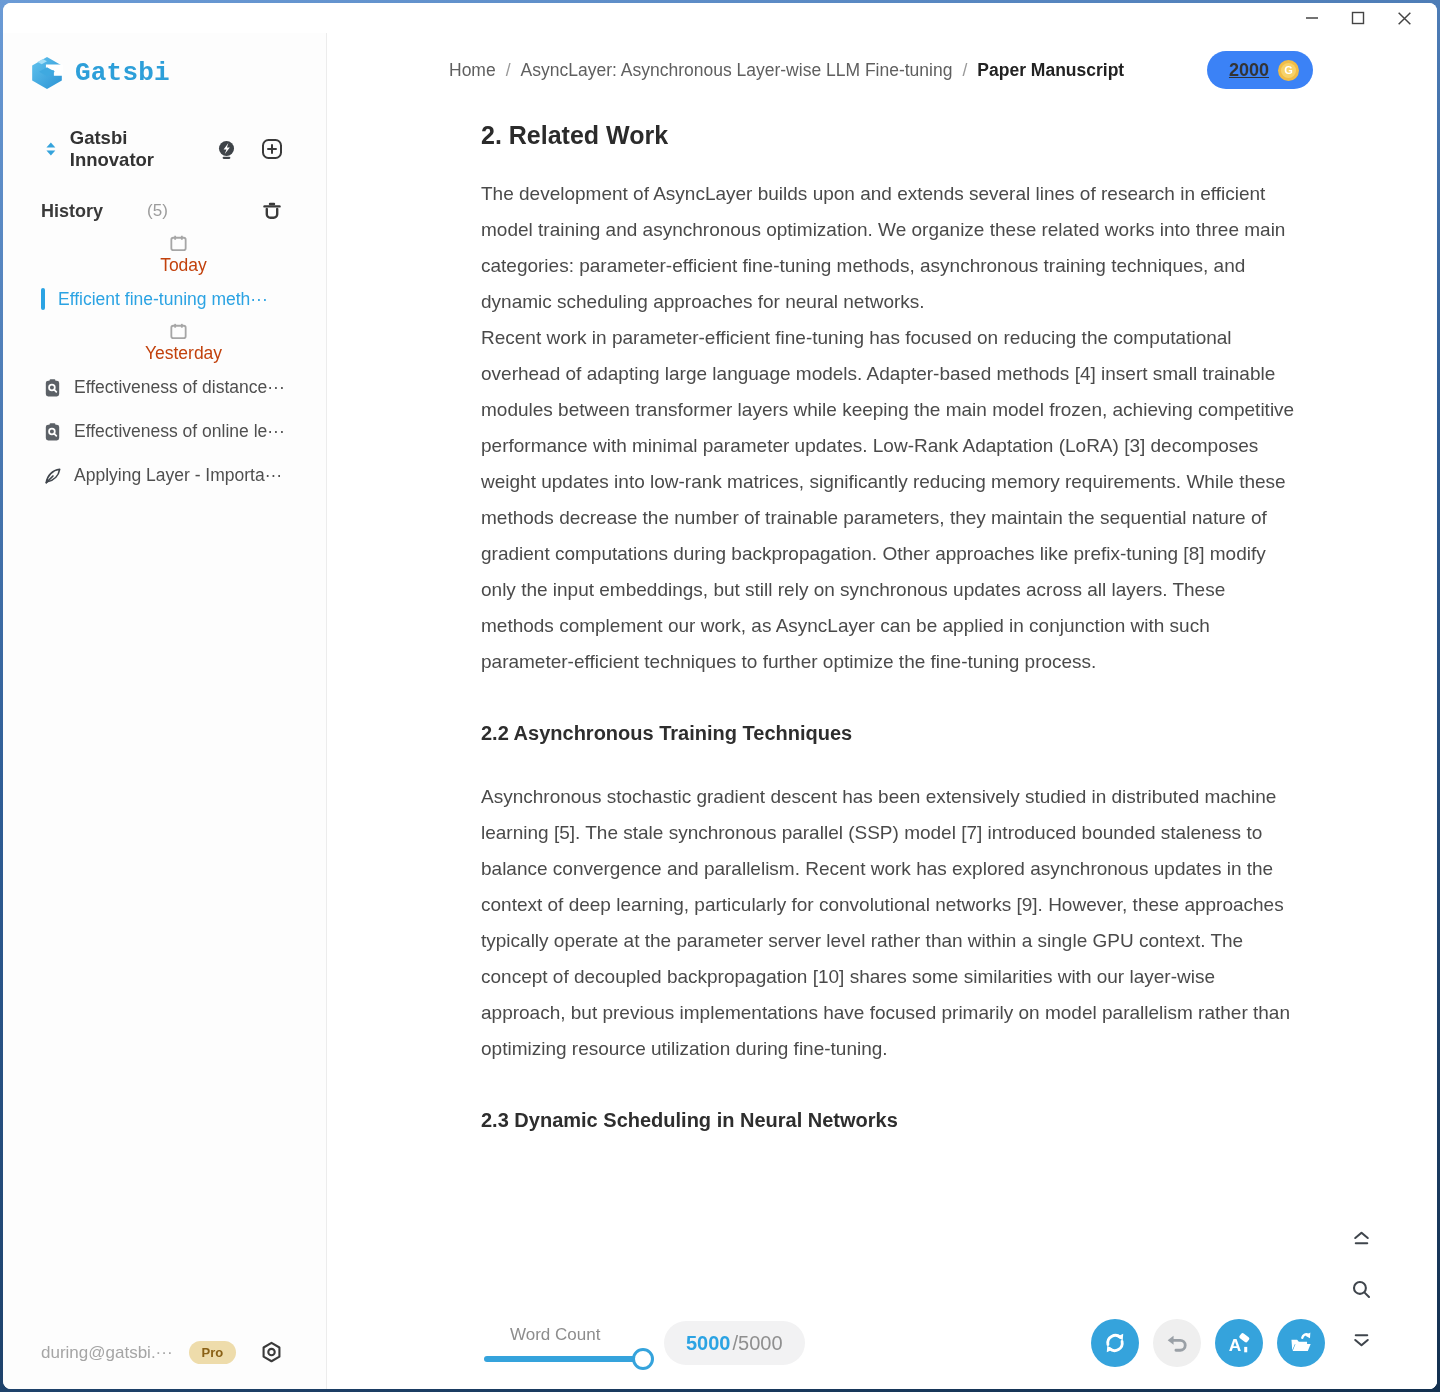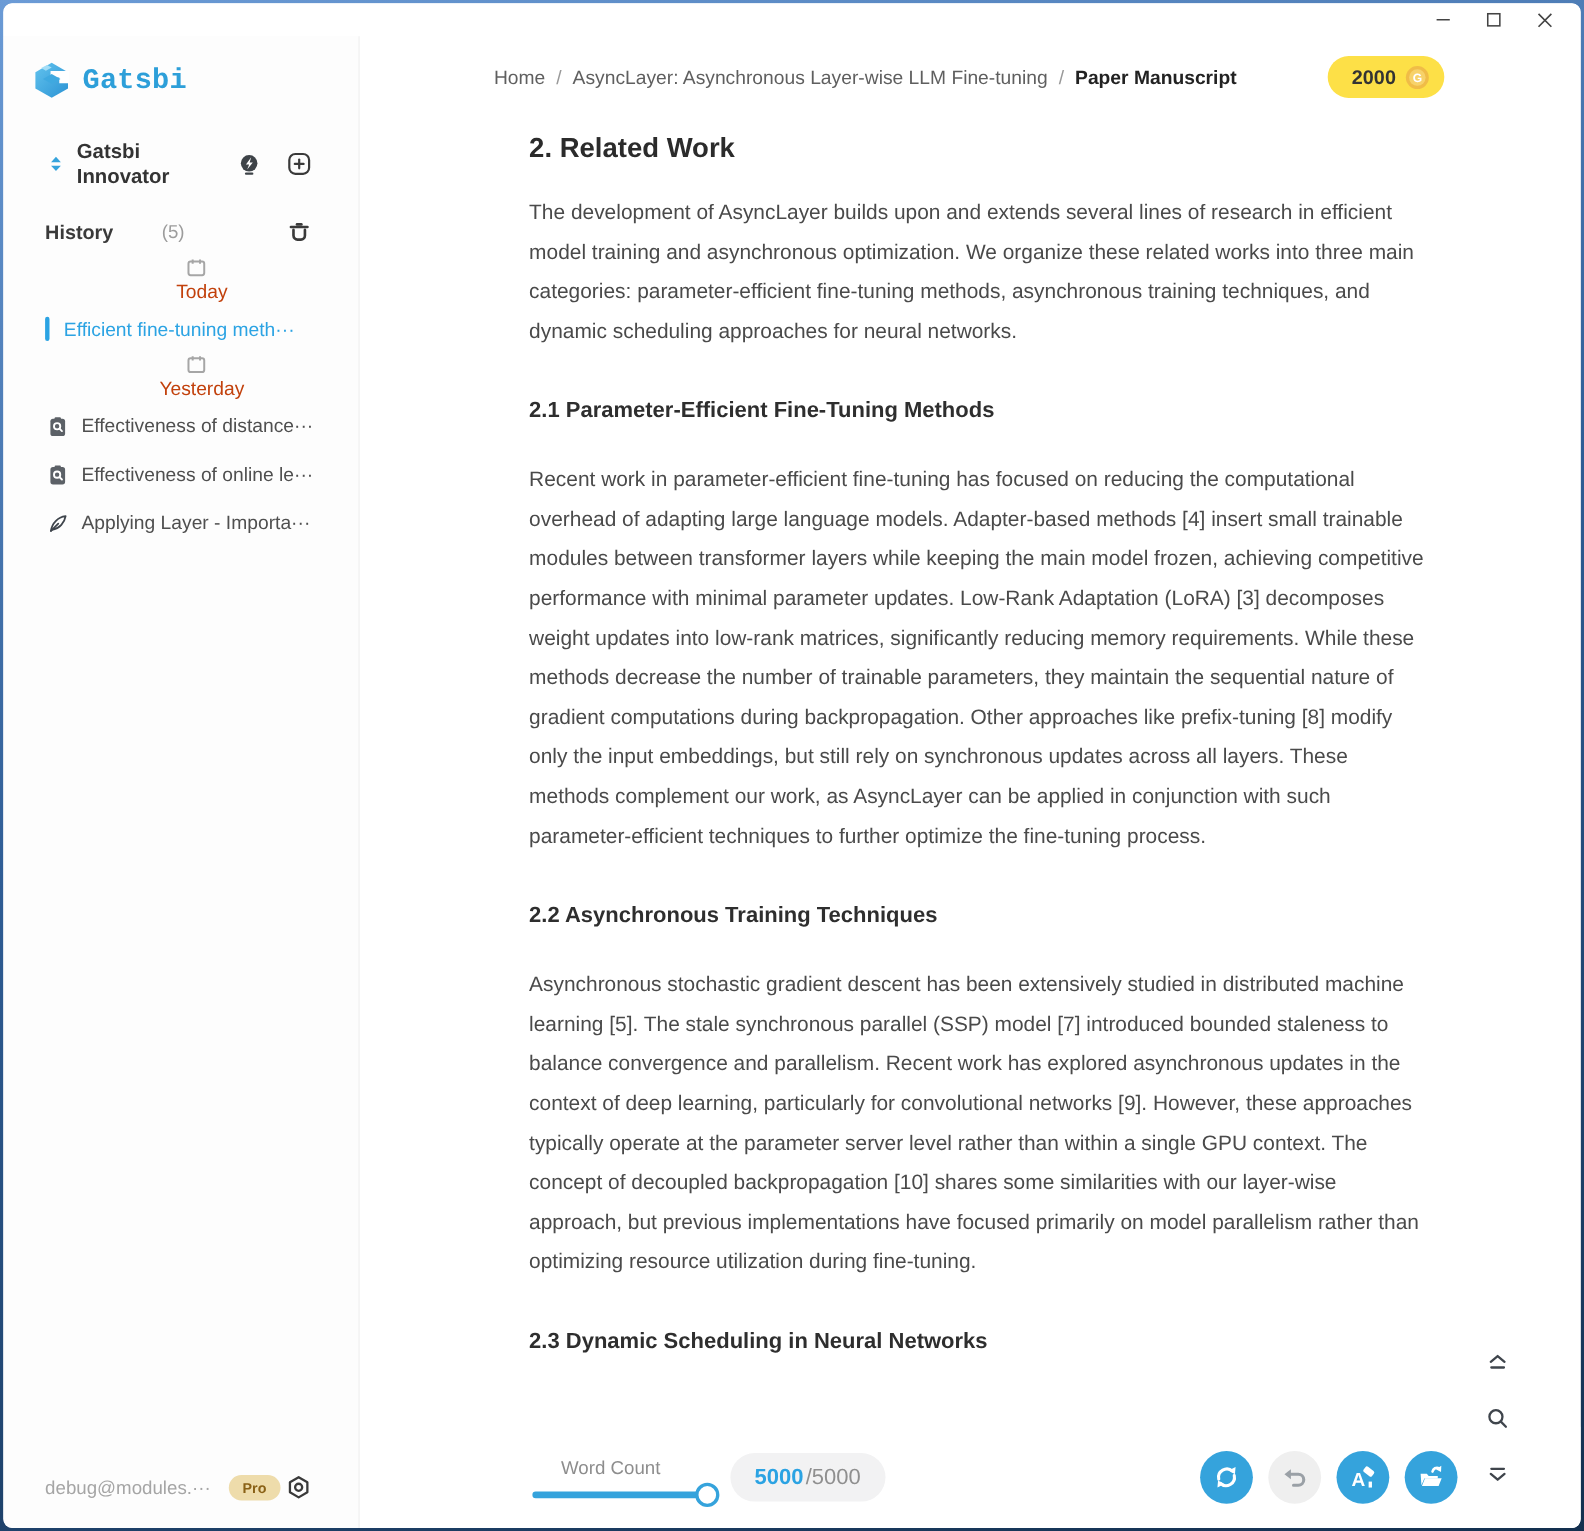"2000" .credits { background: #fde047 -> #3b82f6; text-decoration: none -> underline }
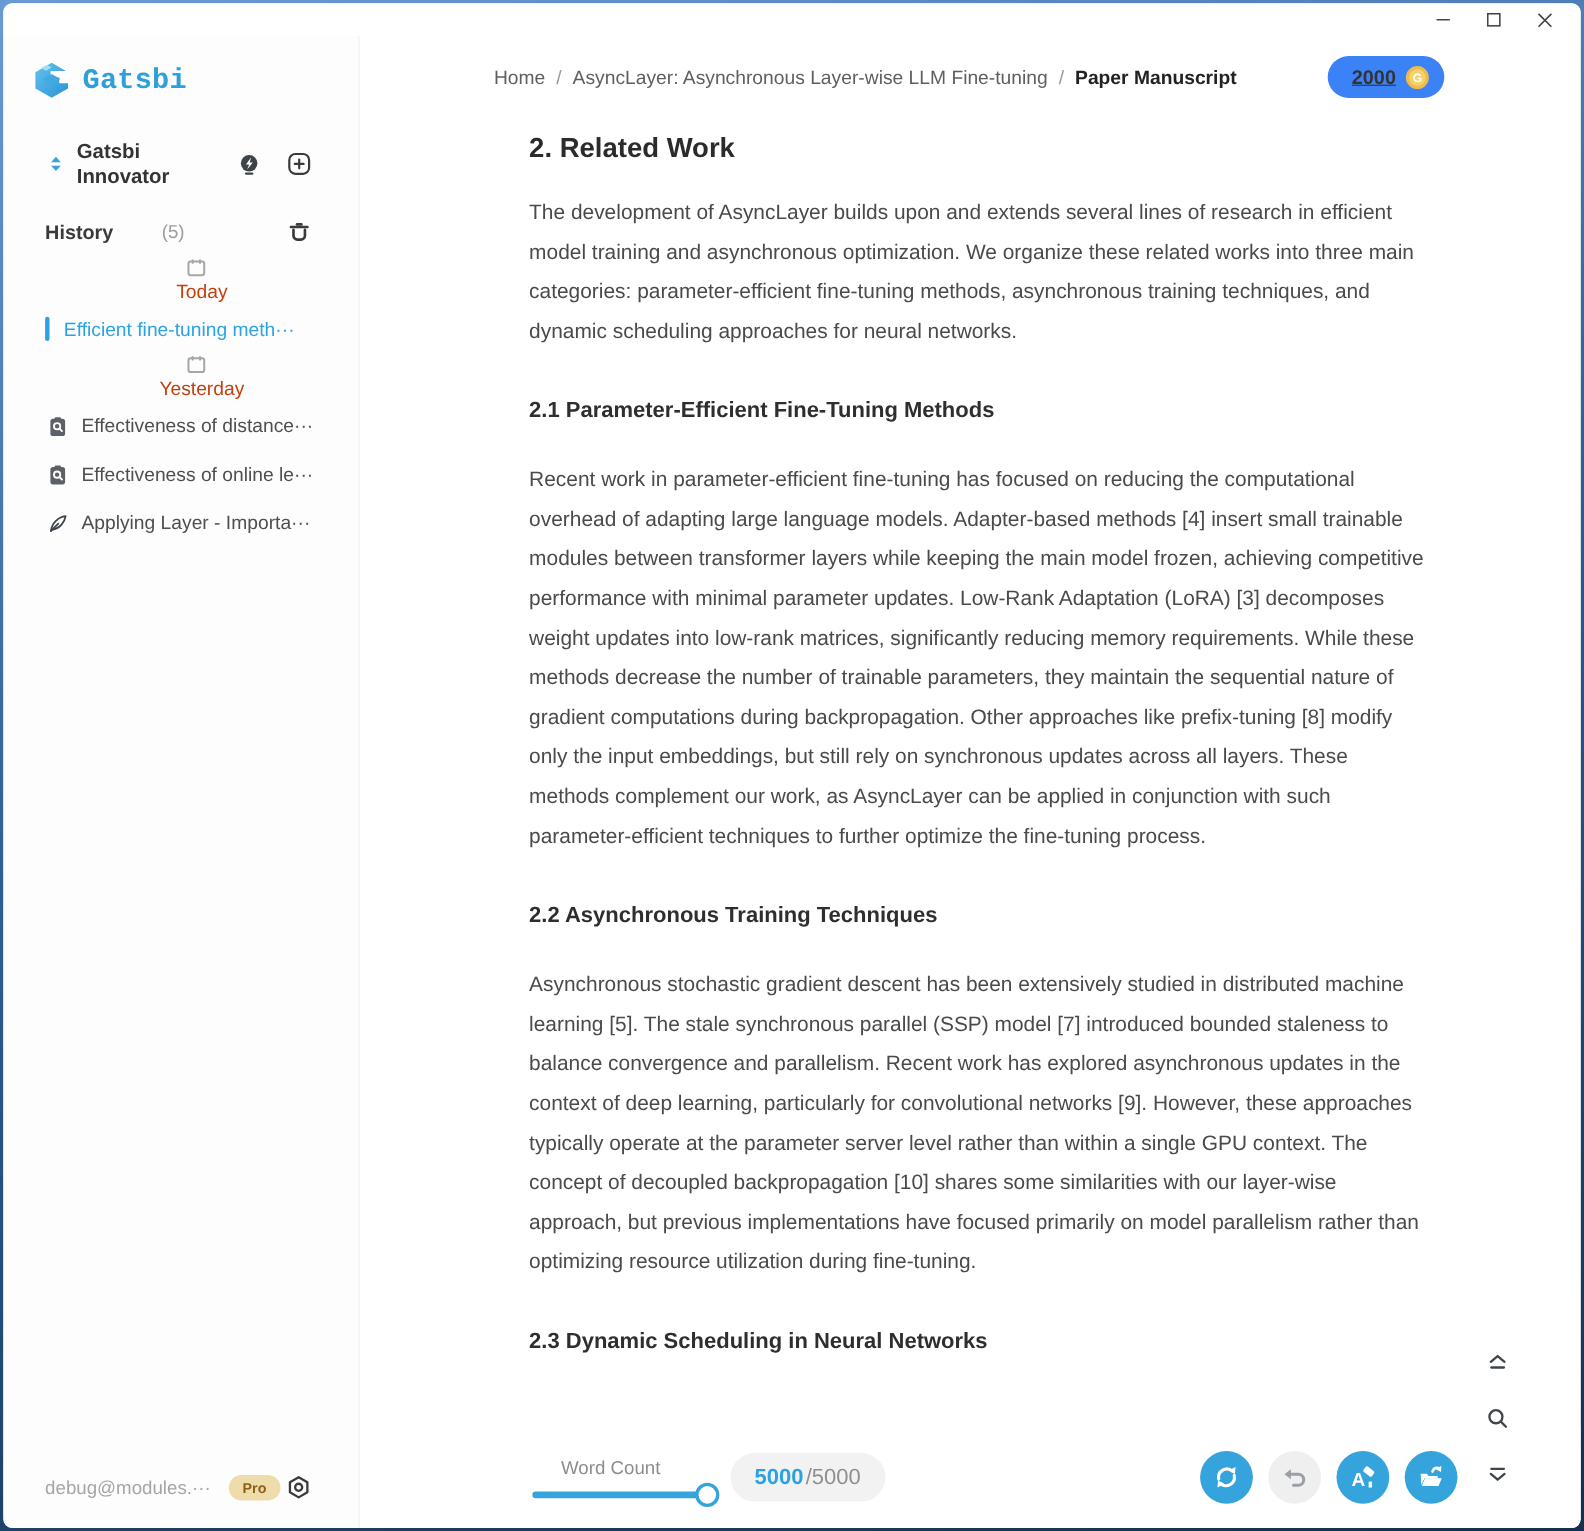"2.1 Parameter-Efficient Fine-Tuning" h2.sec-heading { html: <h2>2.1 Parameter-Efficient Fine-Tuning Methods</h2> -> none }
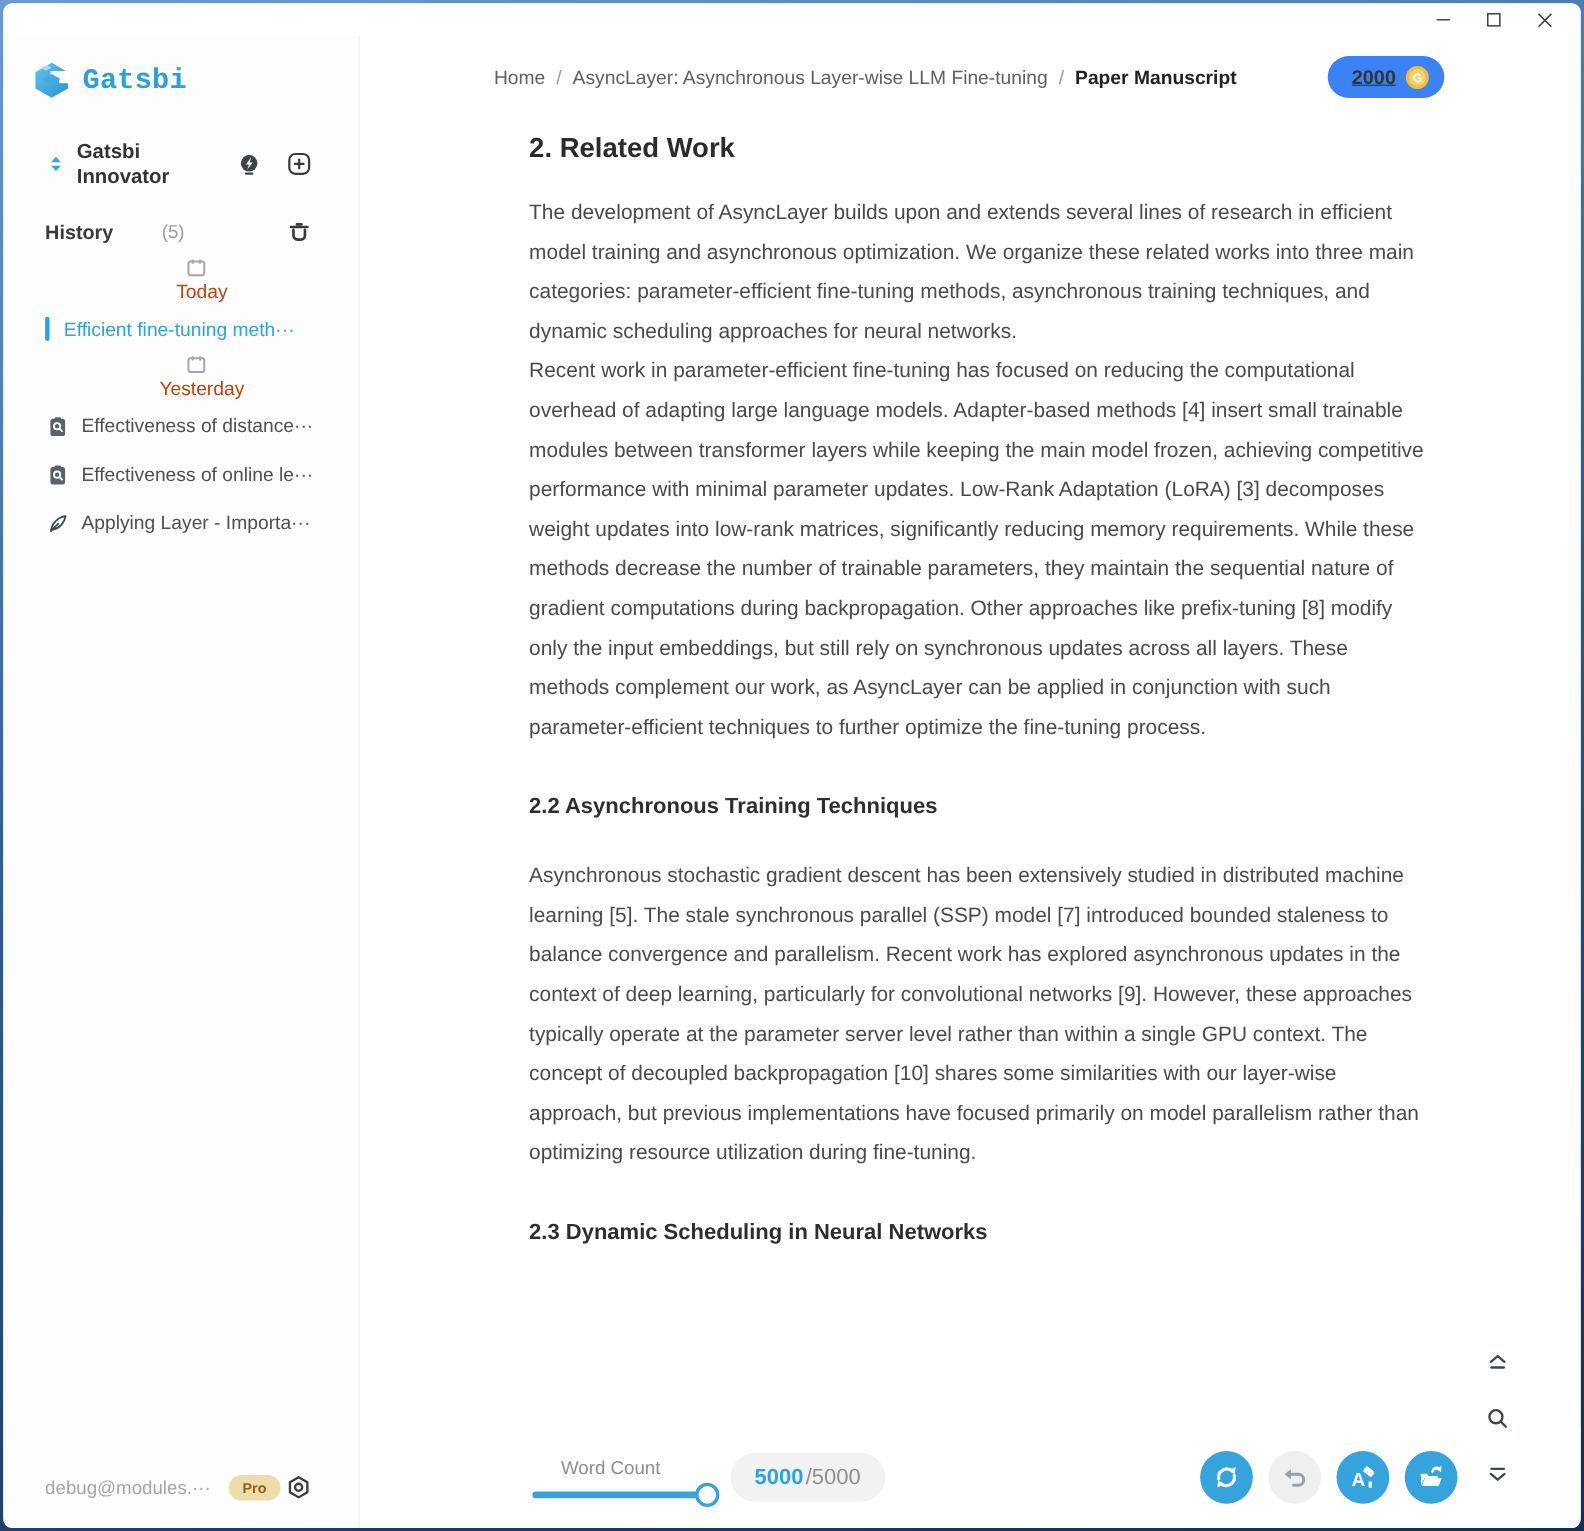"debug@modules.···" span.user-email { text: debug@modules -> during@gatsbi }
